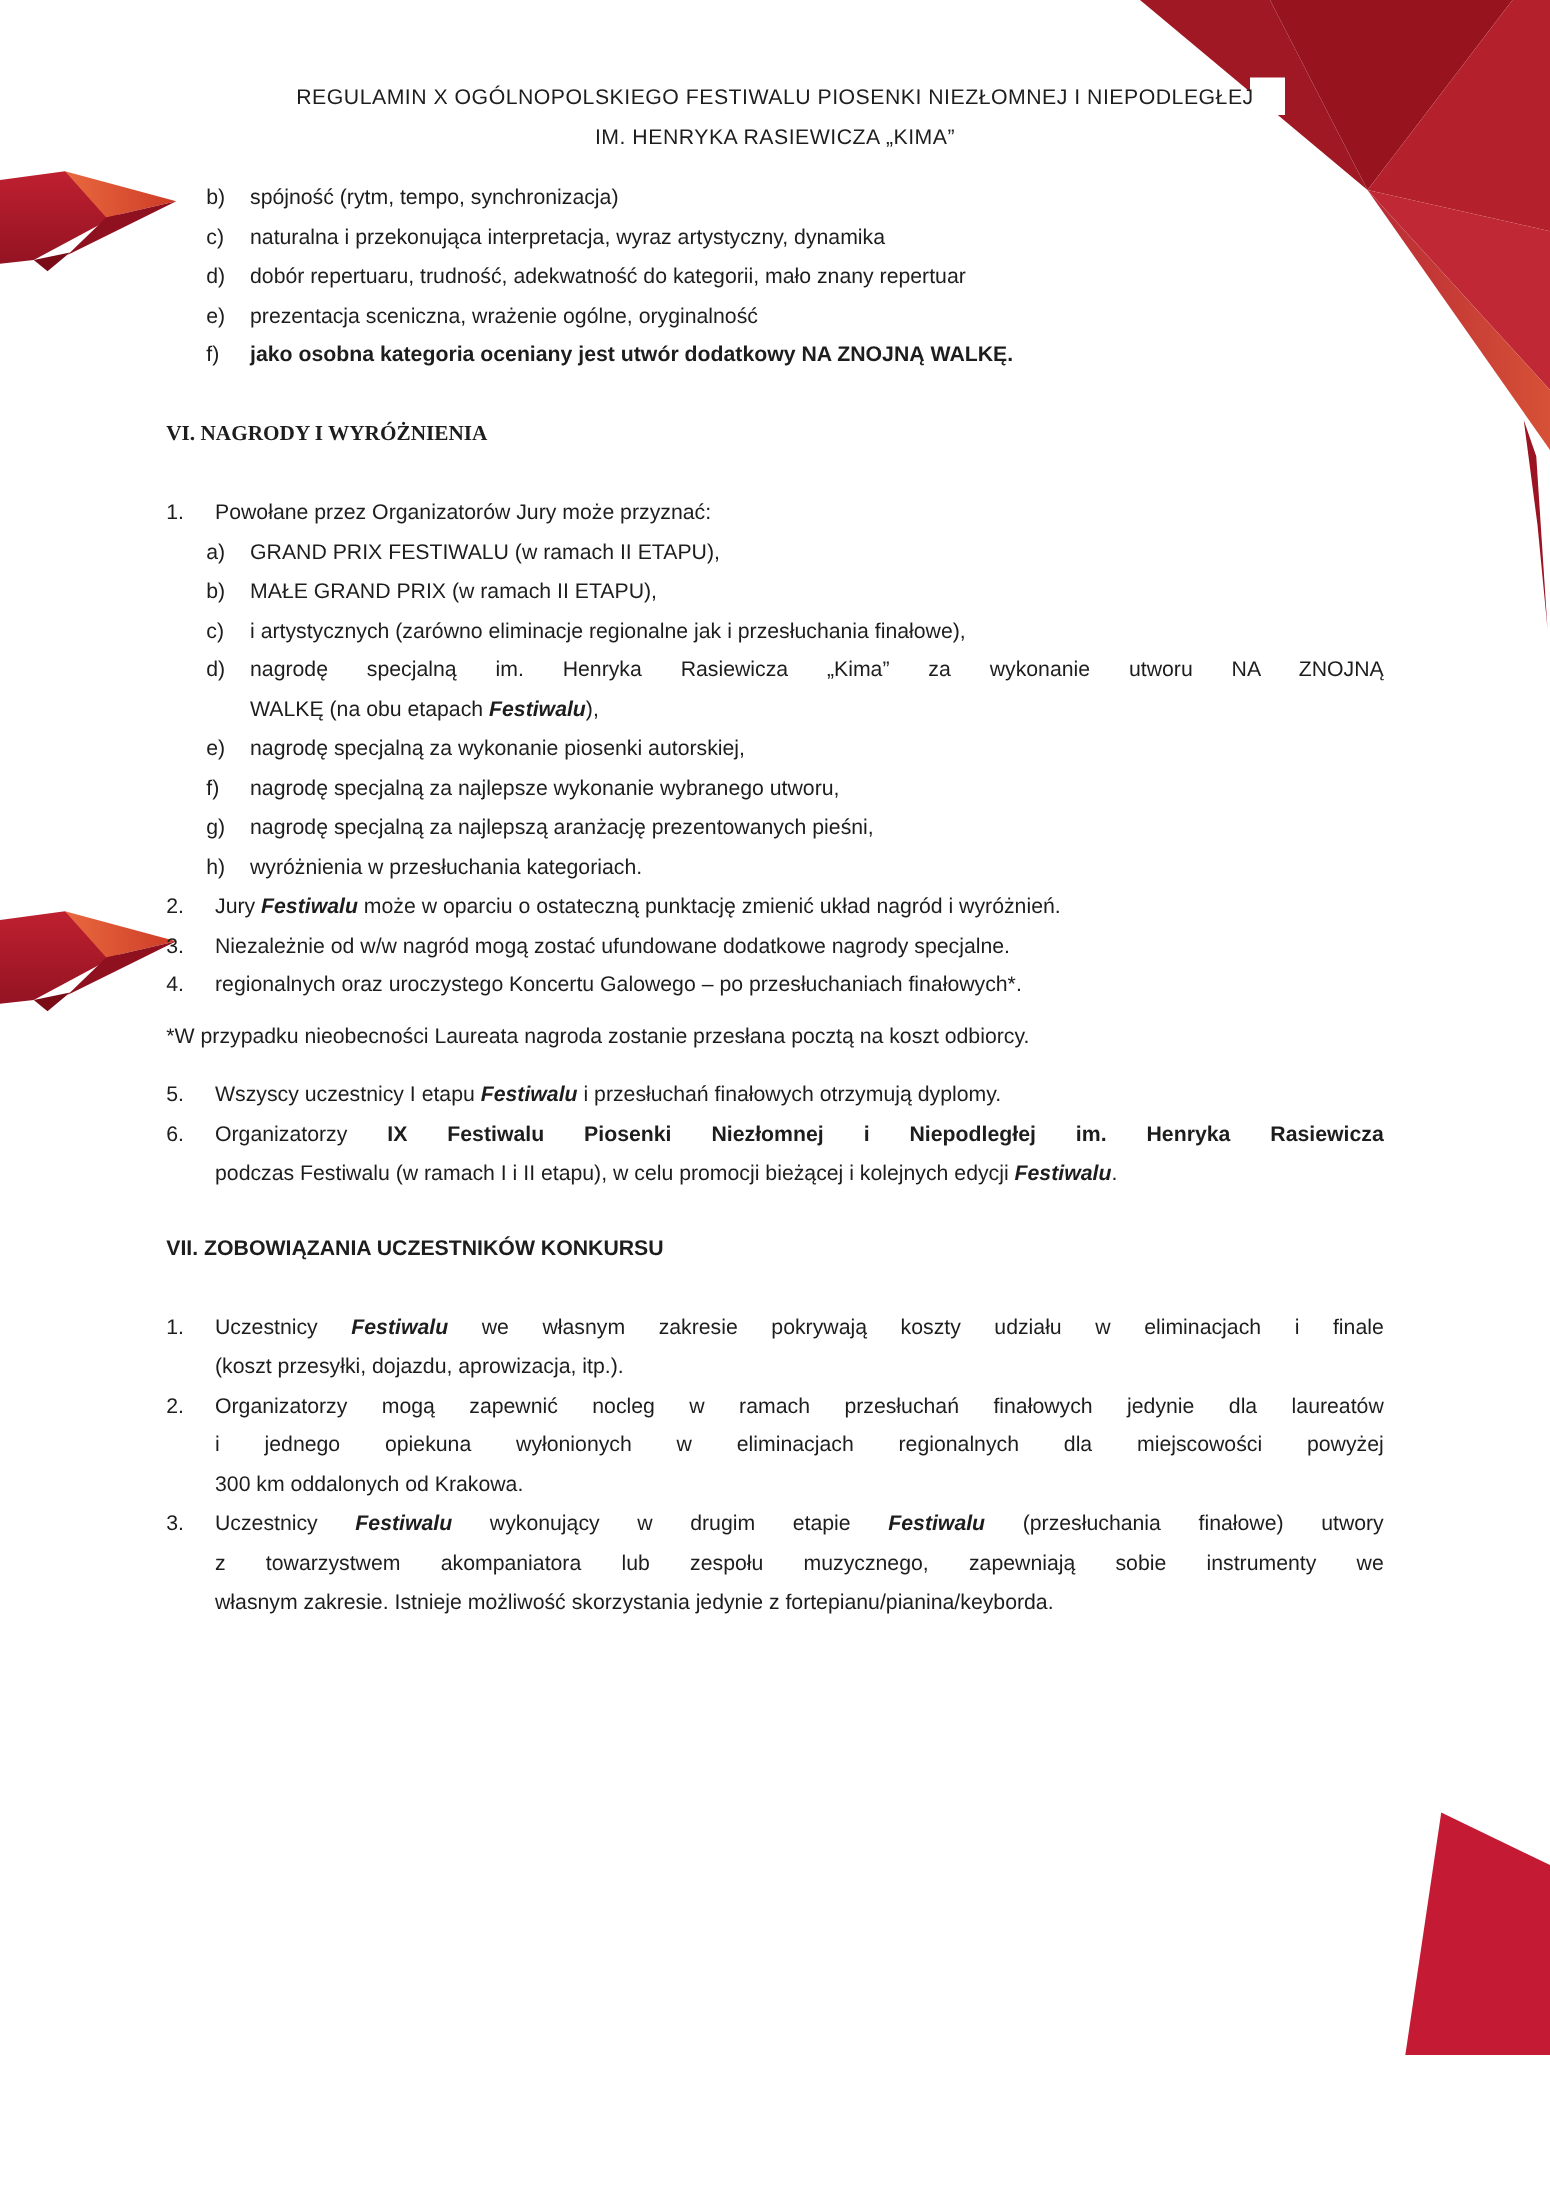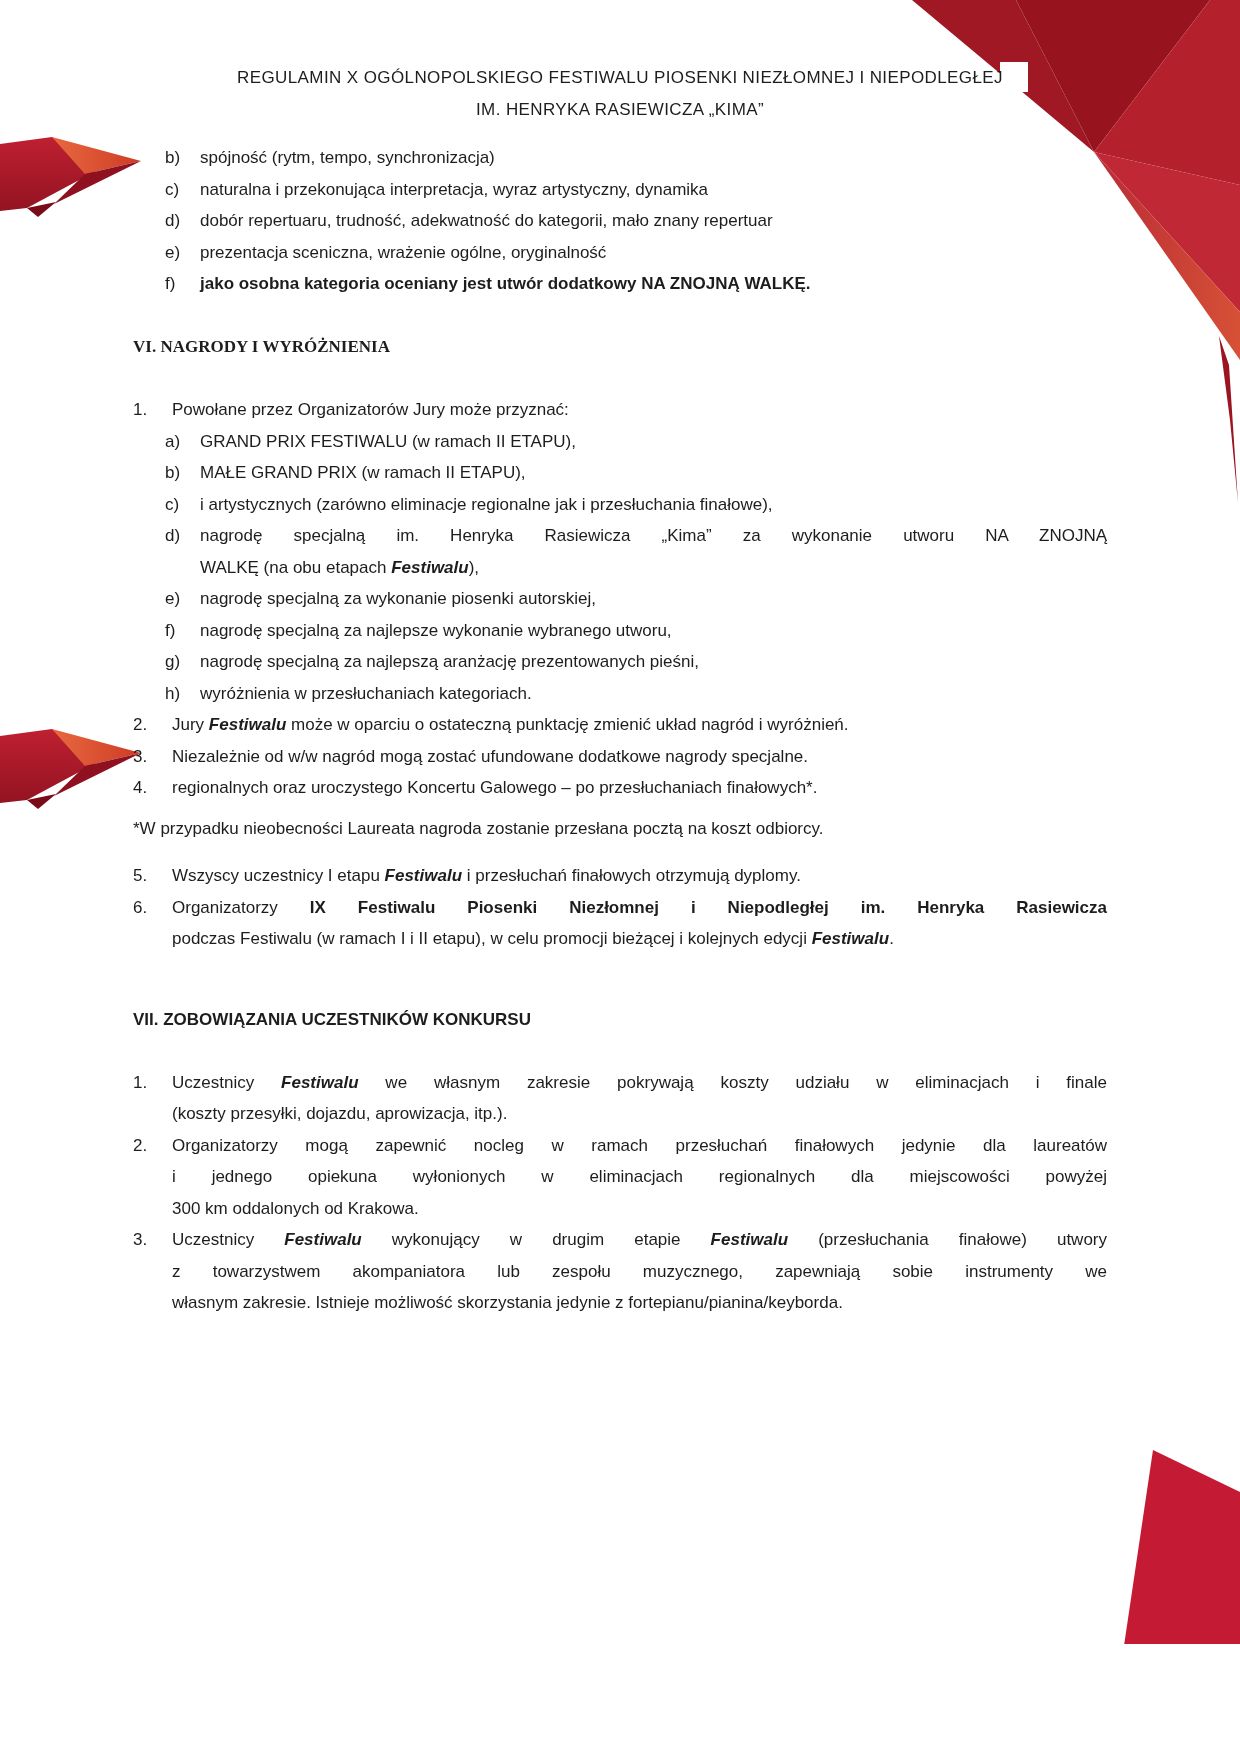"wyróżnienia w przesłuchaniach" span { text: przesłuchaniach -> przesłuchania }
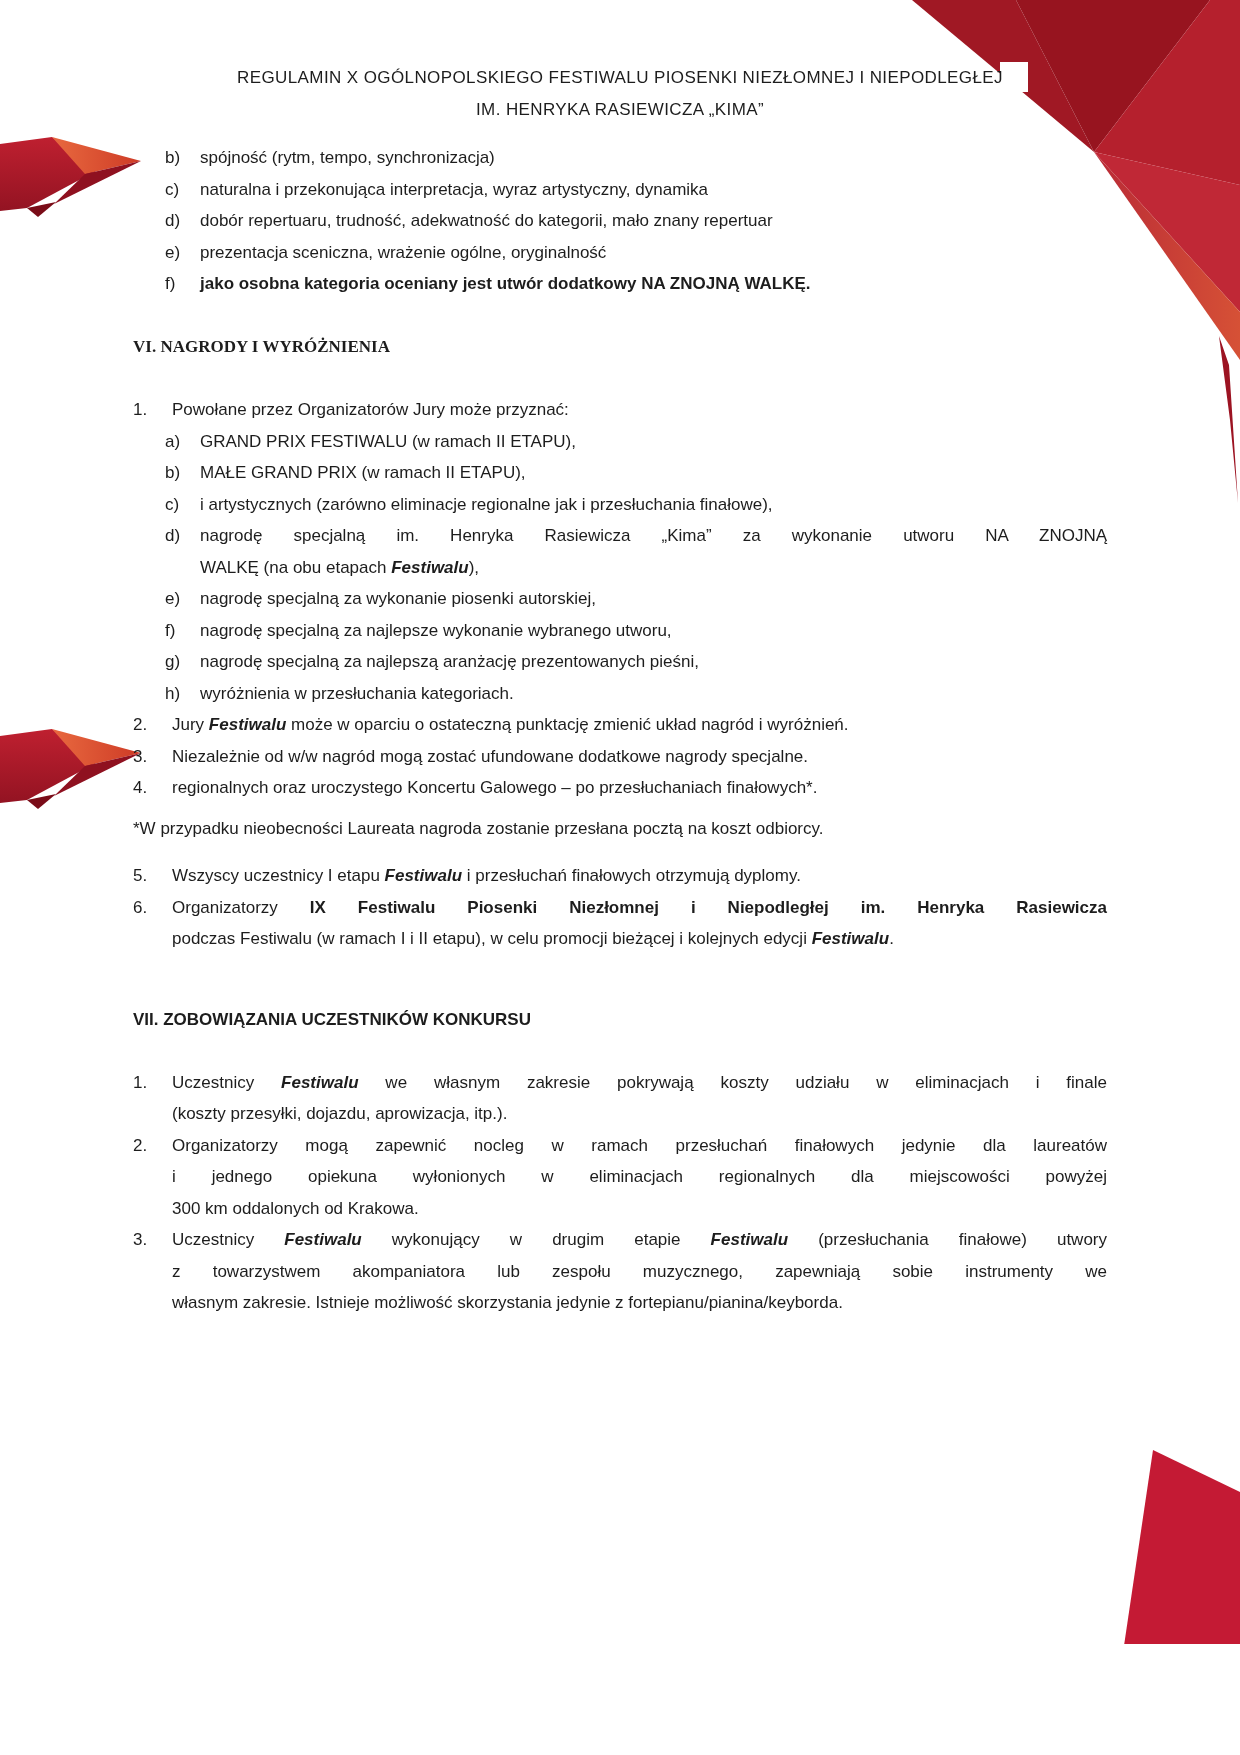"VII. ZOBOWIĄZANIA UCZESTNIKÓW KONKURSU" div.block { margin-top: 49px -> 28px }
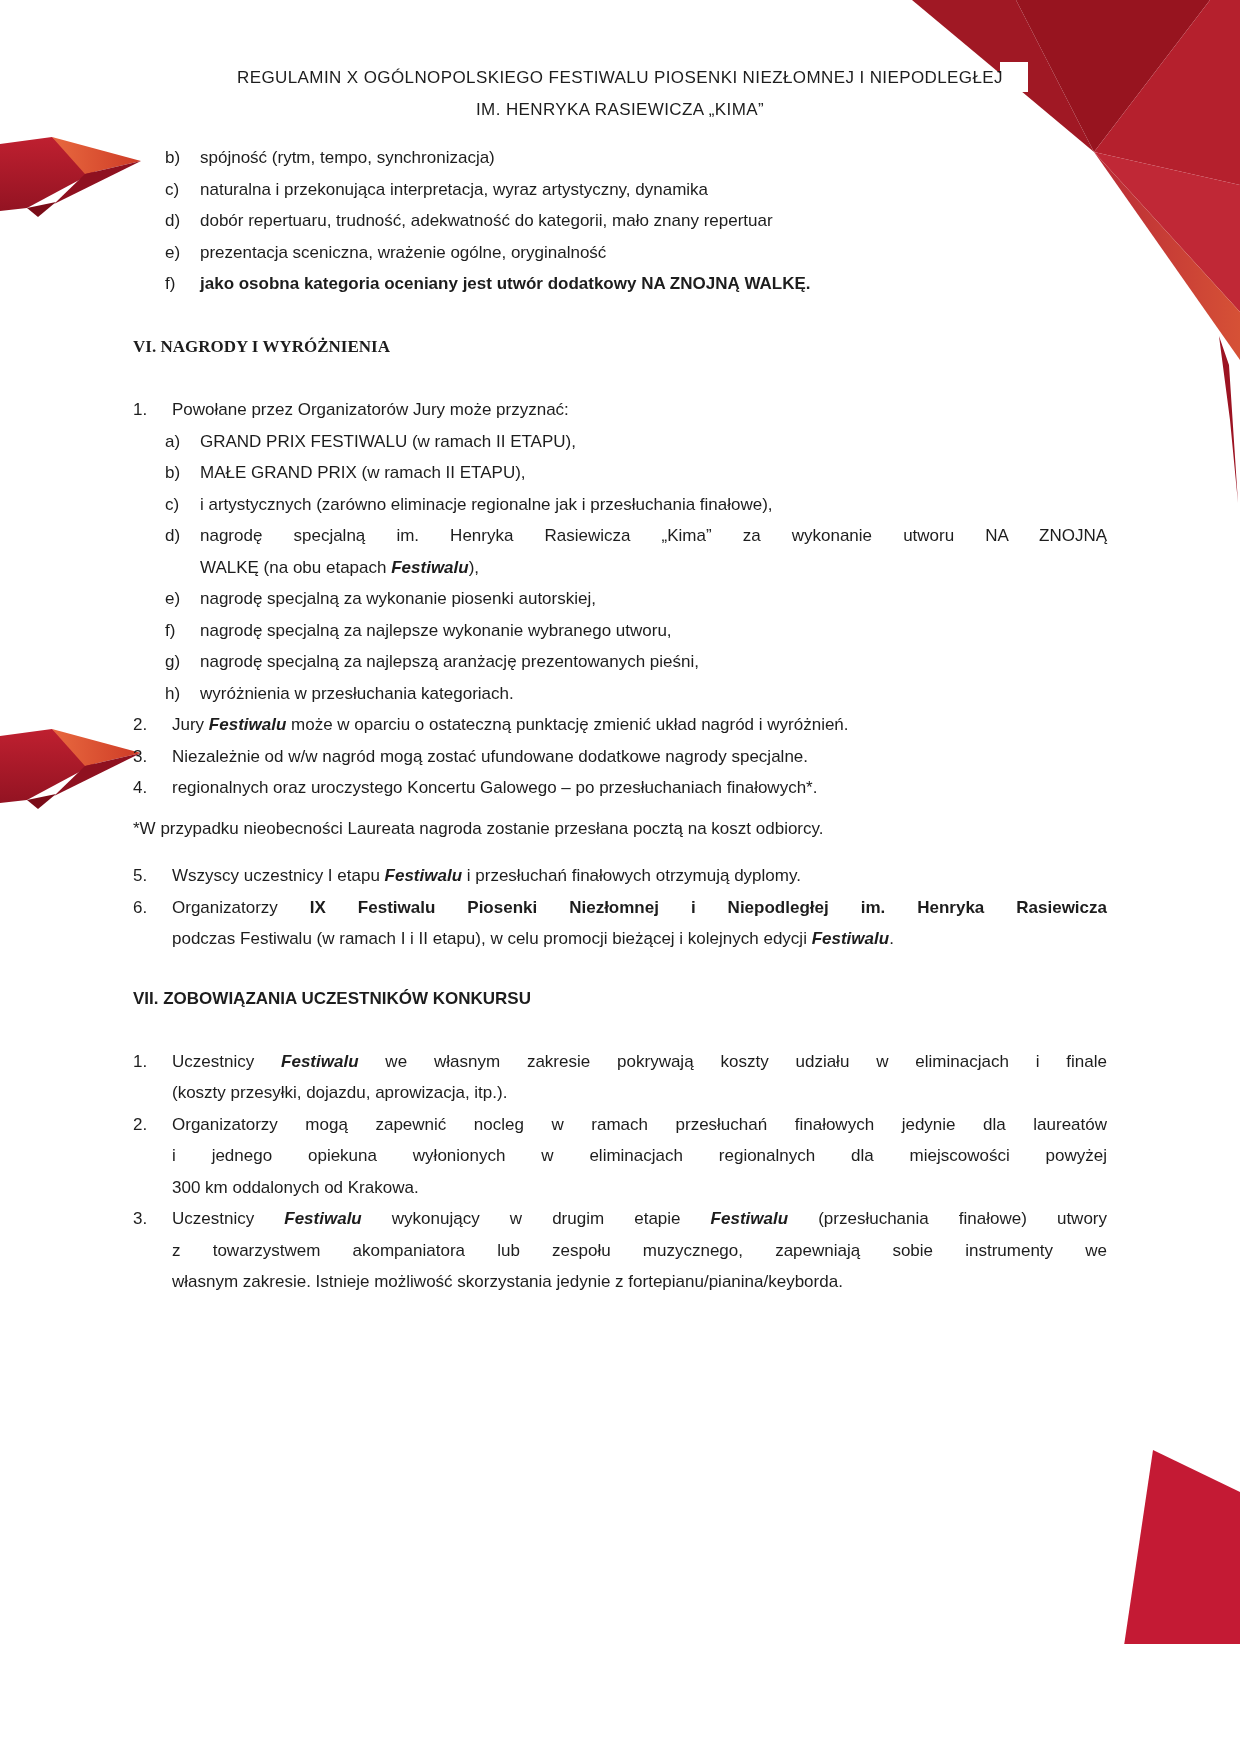"(koszty przesyłki, dojazdu, aprowizacja," span { text: koszty -> koszt }
